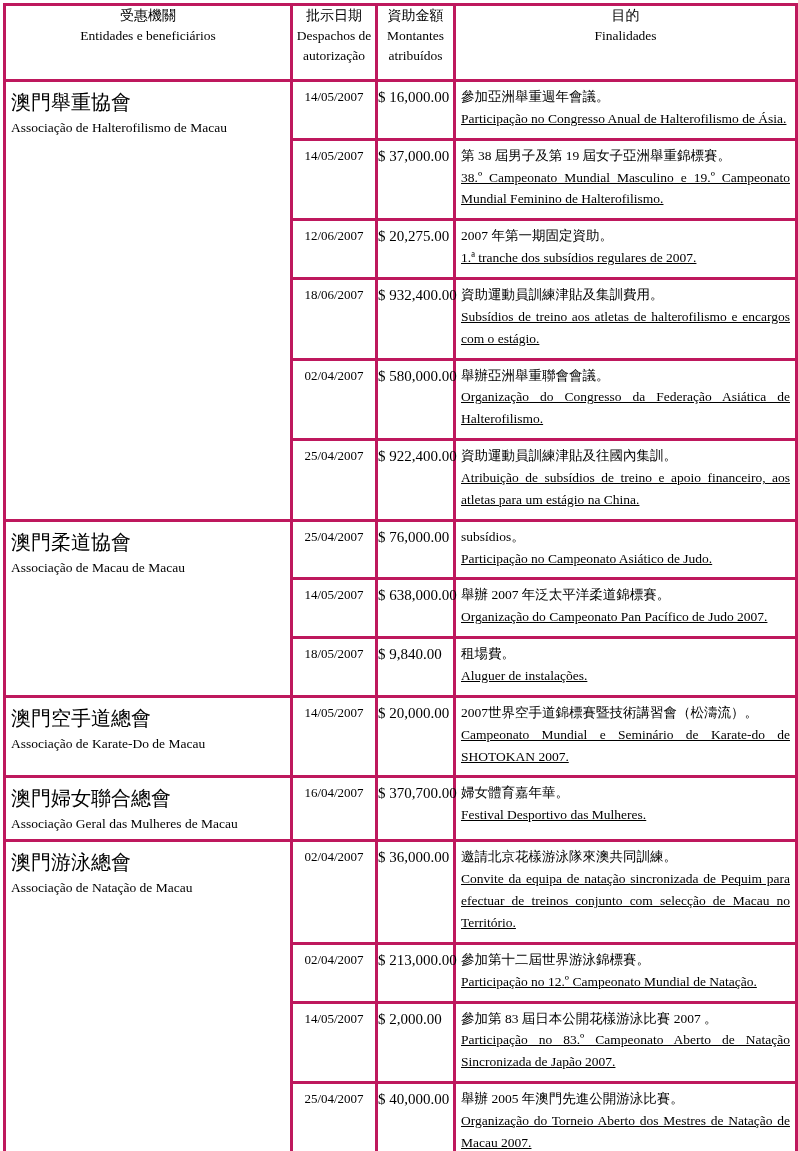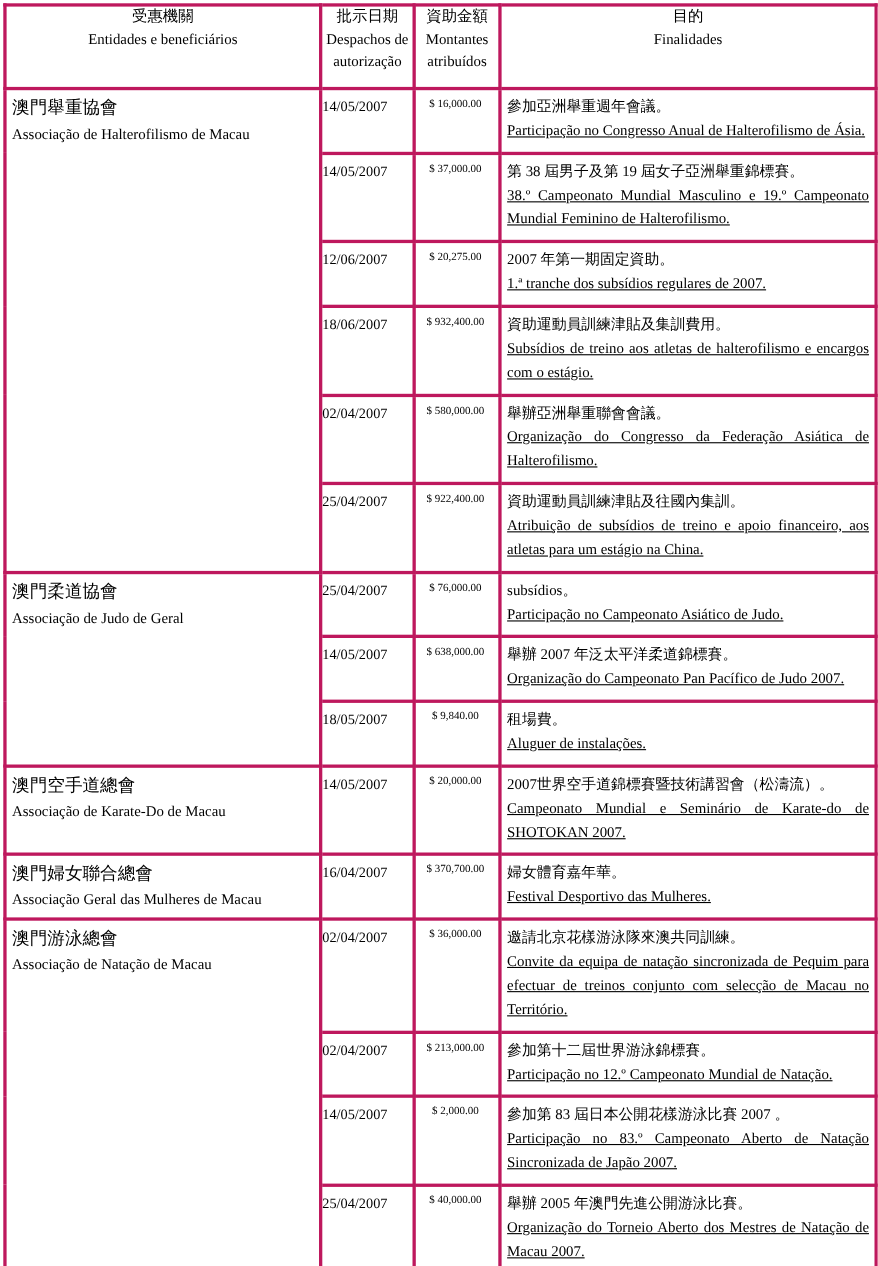"澳門舉重協會" td.entity-cell .zh { font-size: 16px -> 20px }
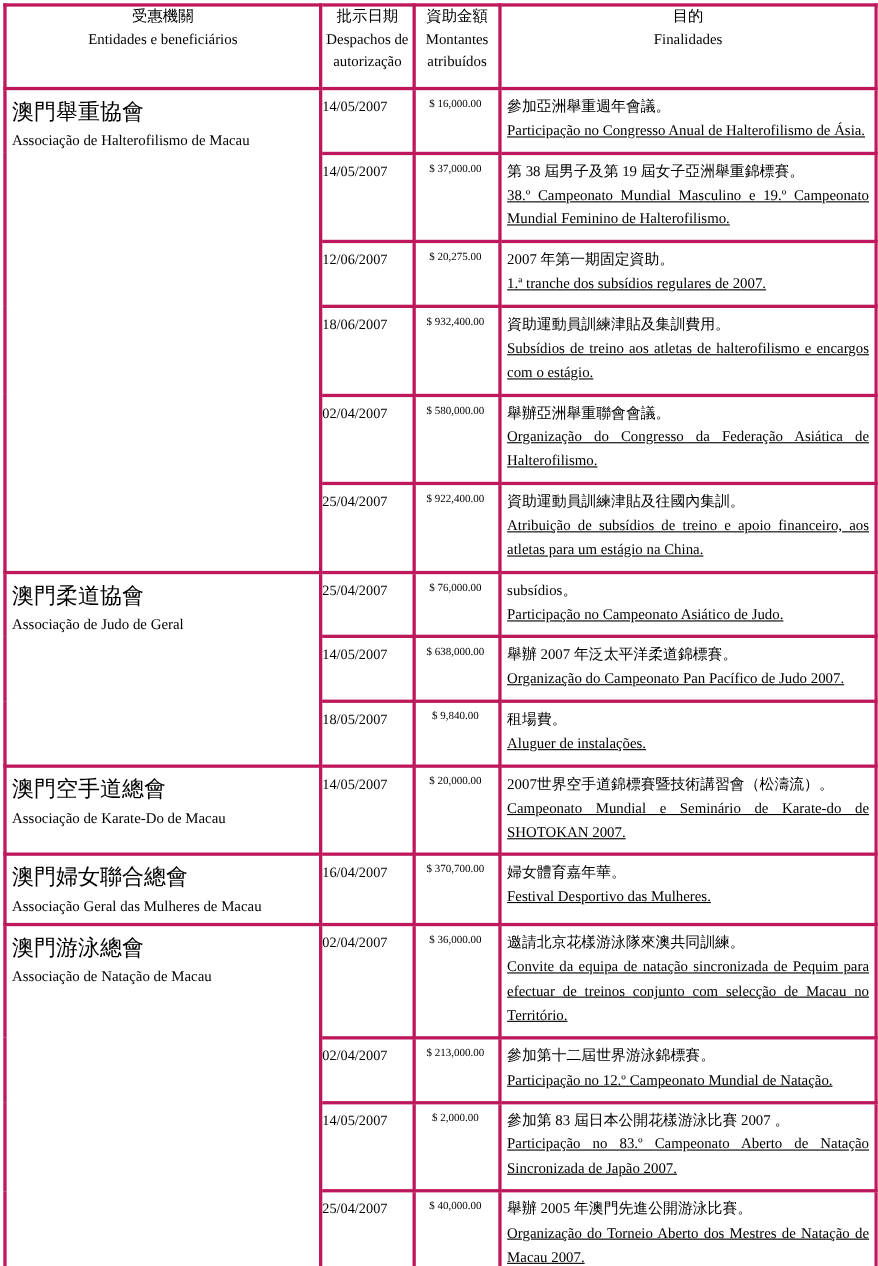"14/05/2007" td.date-cell { text-align: none -> center }
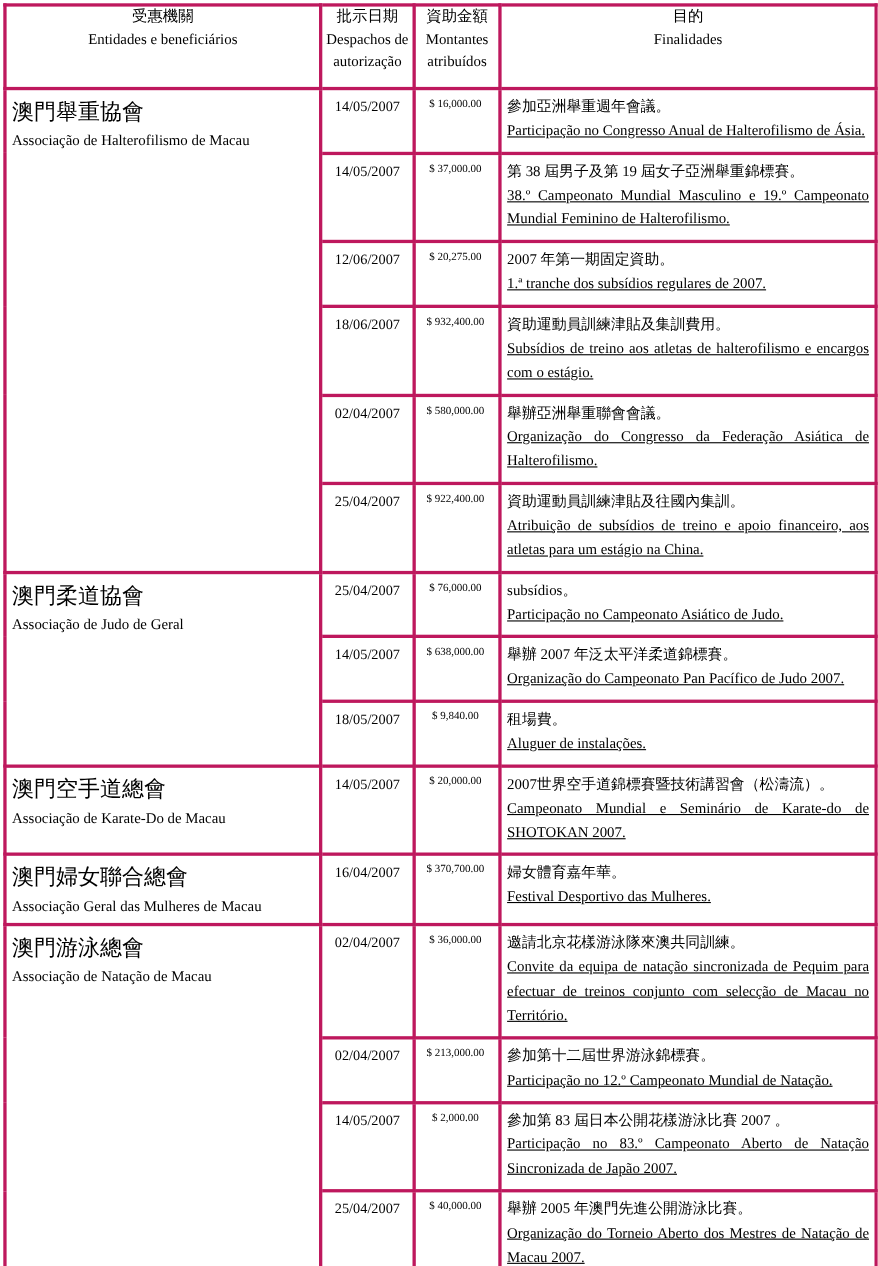"$ 16,000.00" td.amount-cell { font-size: 10px -> 15px; text-align: center -> left }
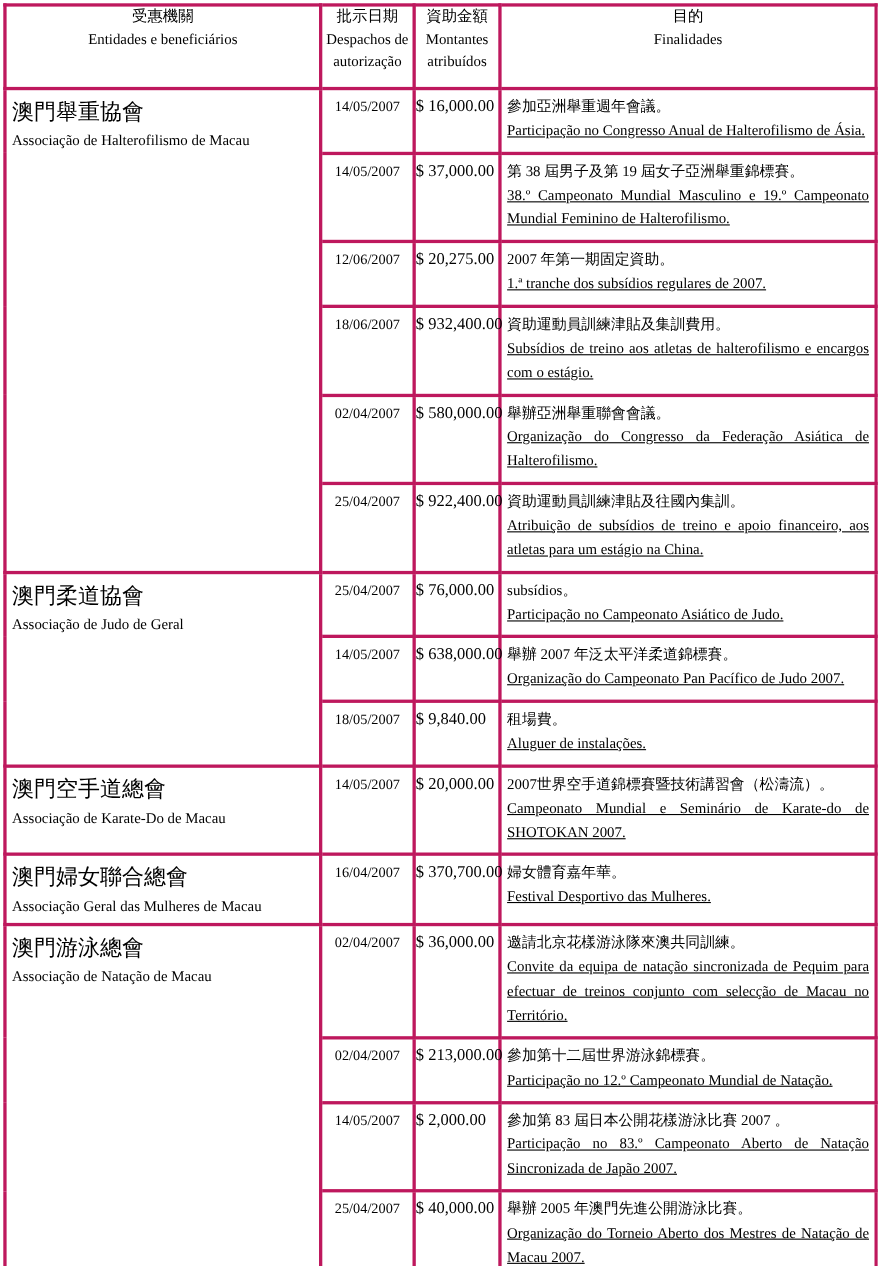"Associação de Judo de Geral" div.pt { text: Judo de Geral -> Macau de Macau }
